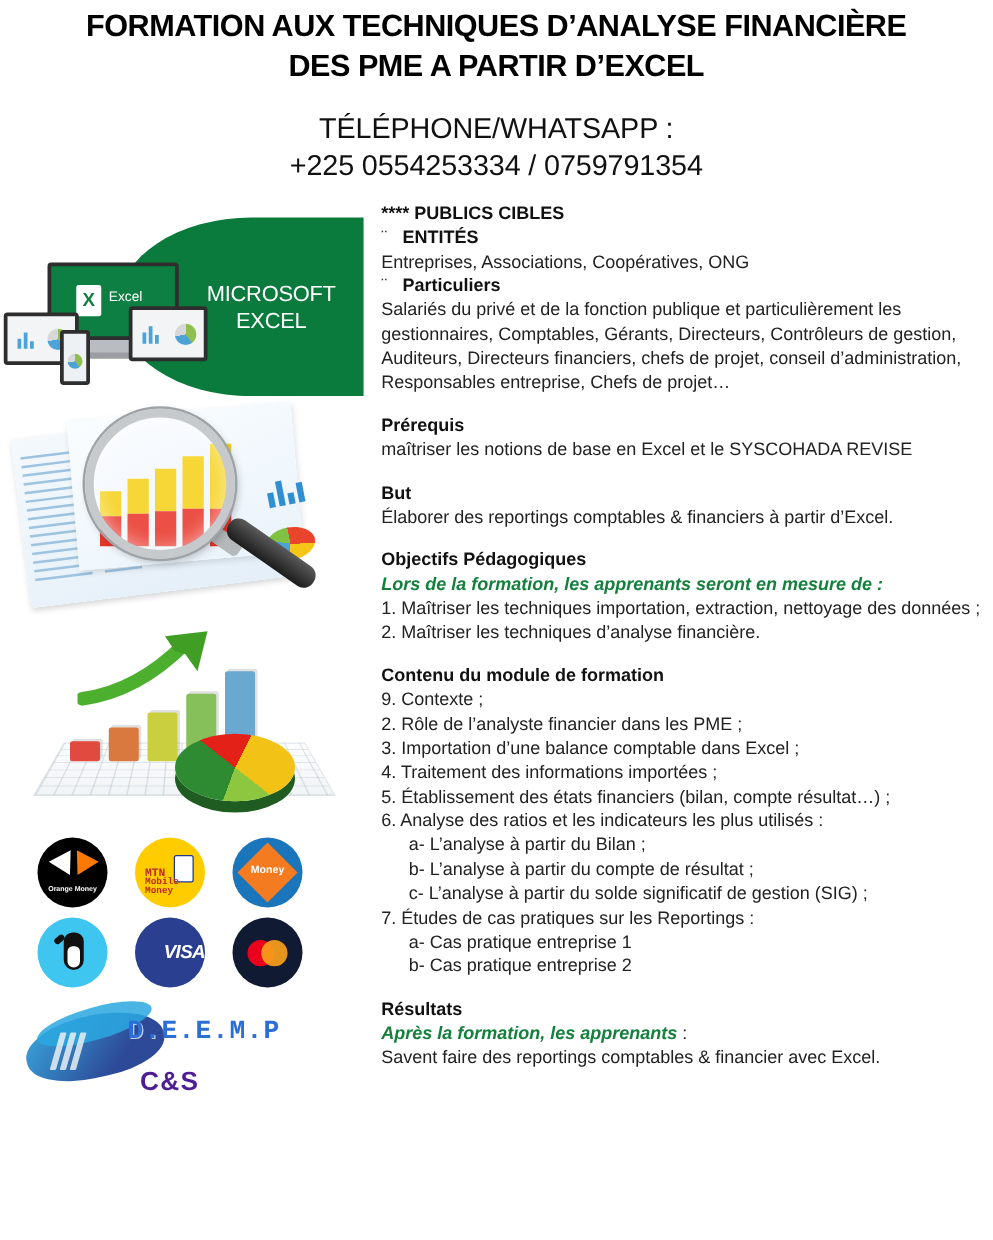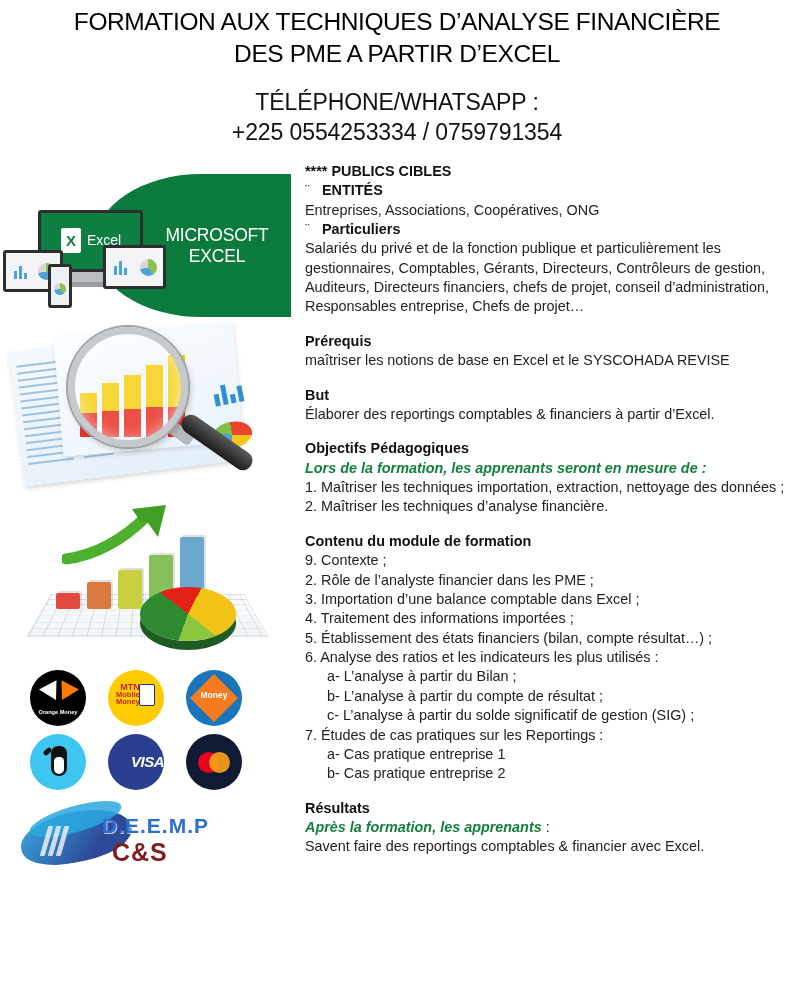"FORMATION AUX TECHNIQUES D’ANALYSE" .title-line { font-weight: normal -> bold }
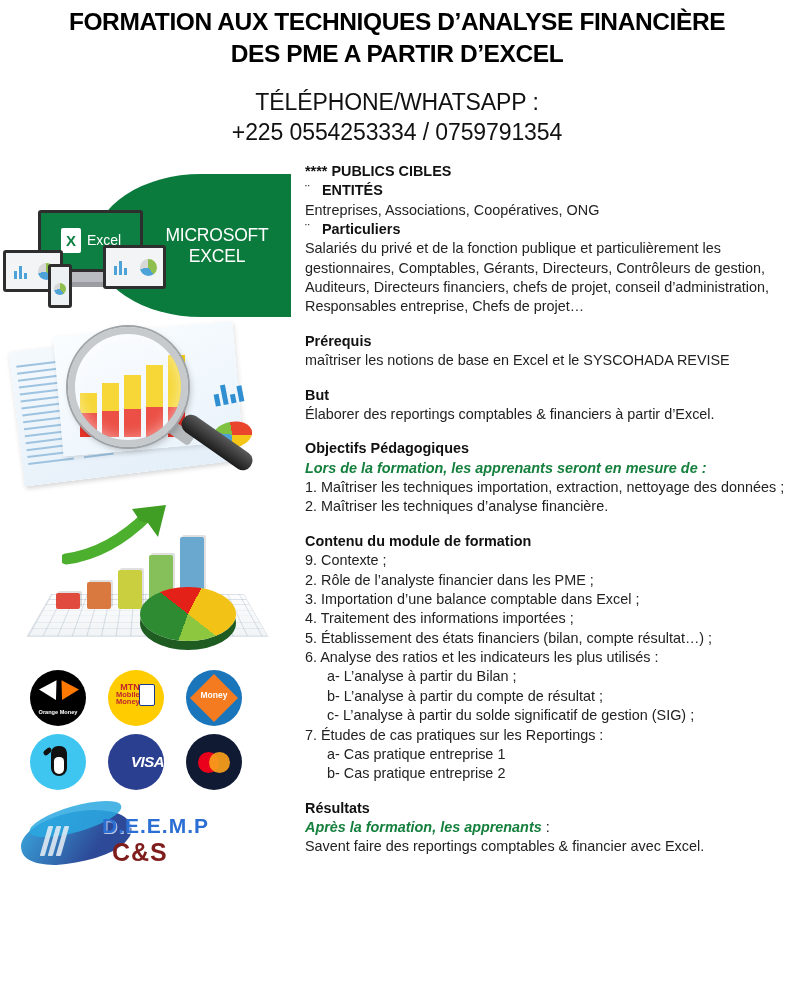"Excel" .xlabel { font-size: 14px -> 11px }
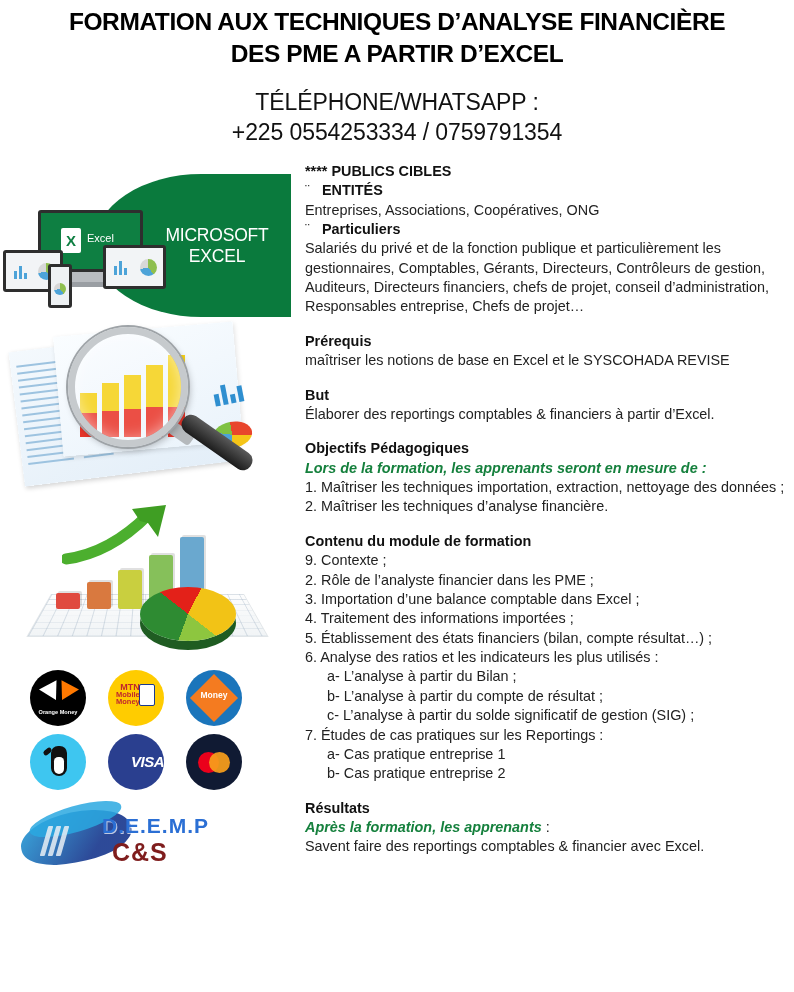"MTN" .mtn .m-t { font-family: none -> Liberation Mono, monospace; text-align: right -> left; top: 14px -> 26px }
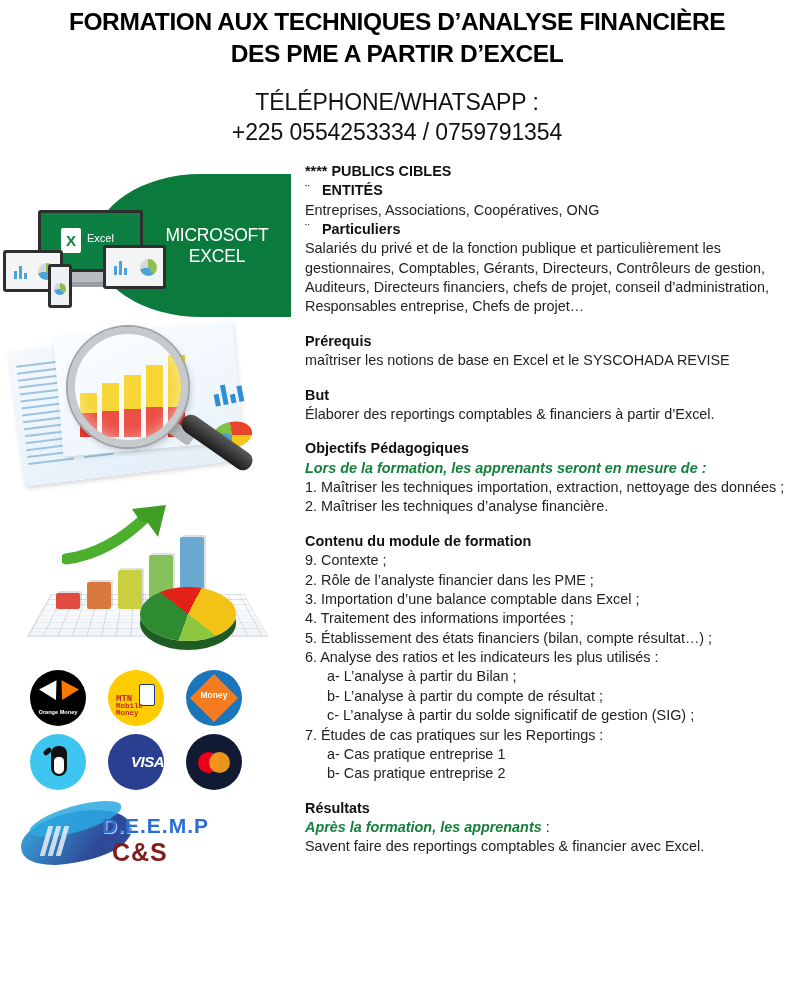"D.E.E.M.P" .logo-t1 { font-family: none -> Liberation Mono, monospace }
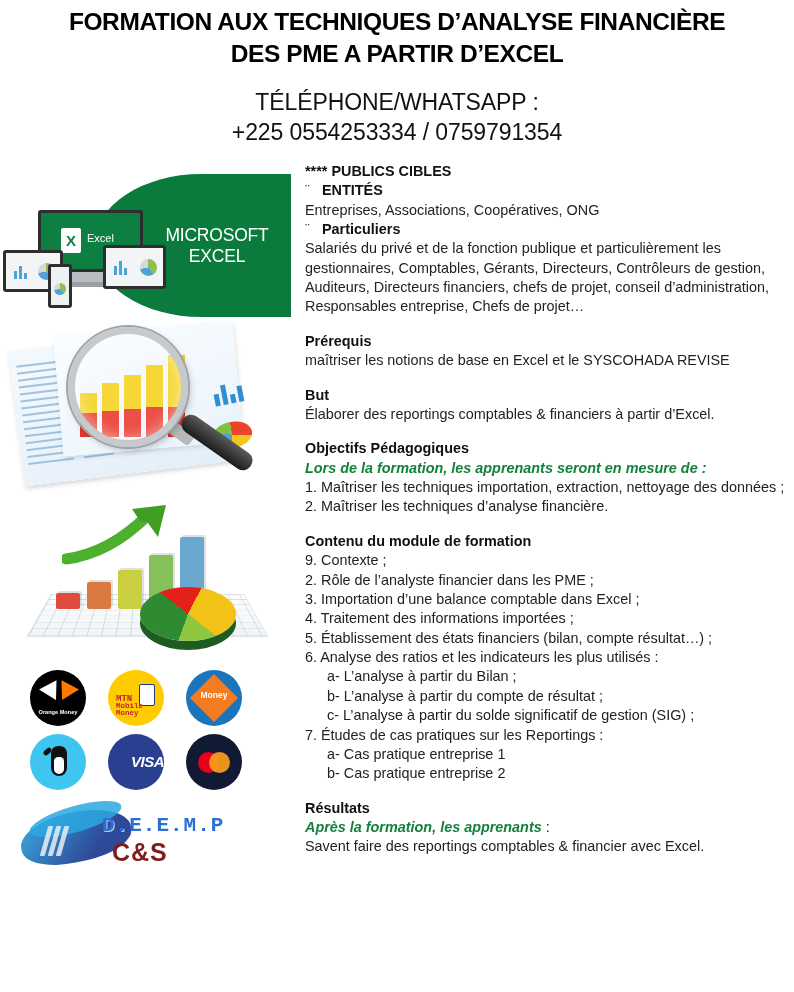"C&S" .logo-t2 { color: #7f1d1d -> #4c1d95; font-size: 25px -> 21px; top: 40px -> 56px }
